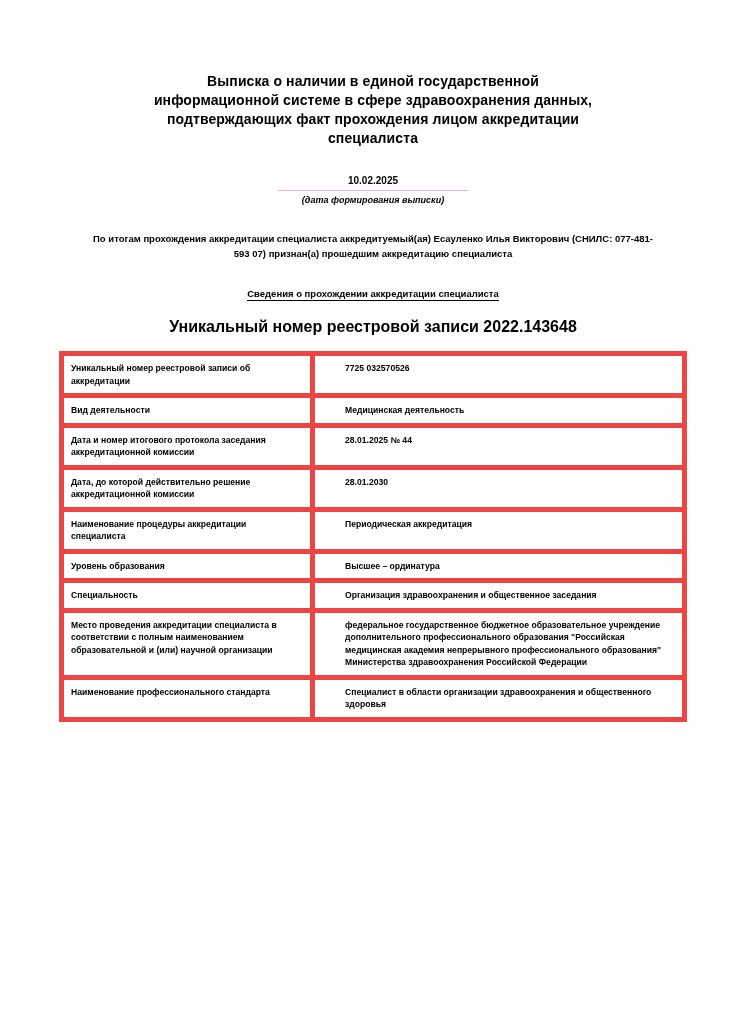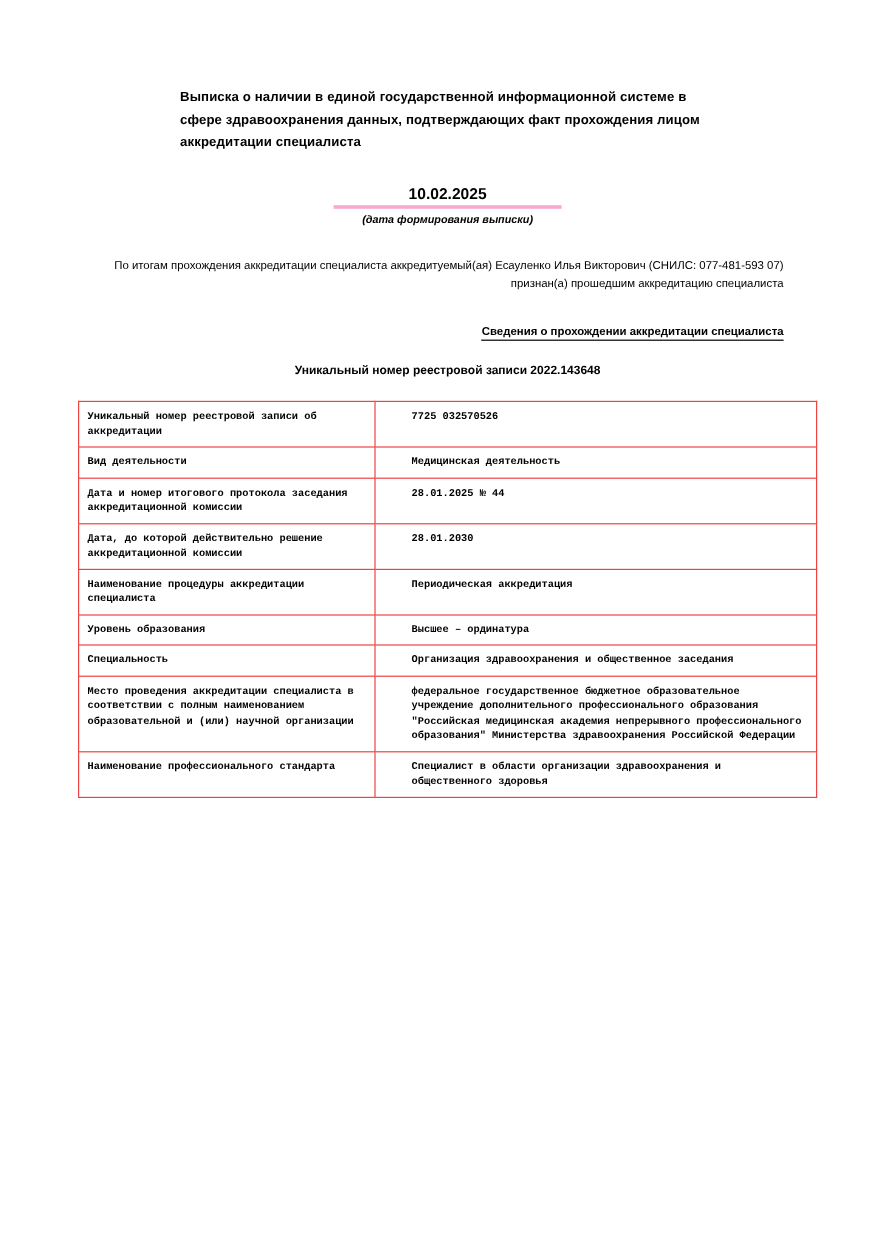"Выписка о наличии в единой" .doc-title { font-size: 11px -> 14px; text-align: none -> center }
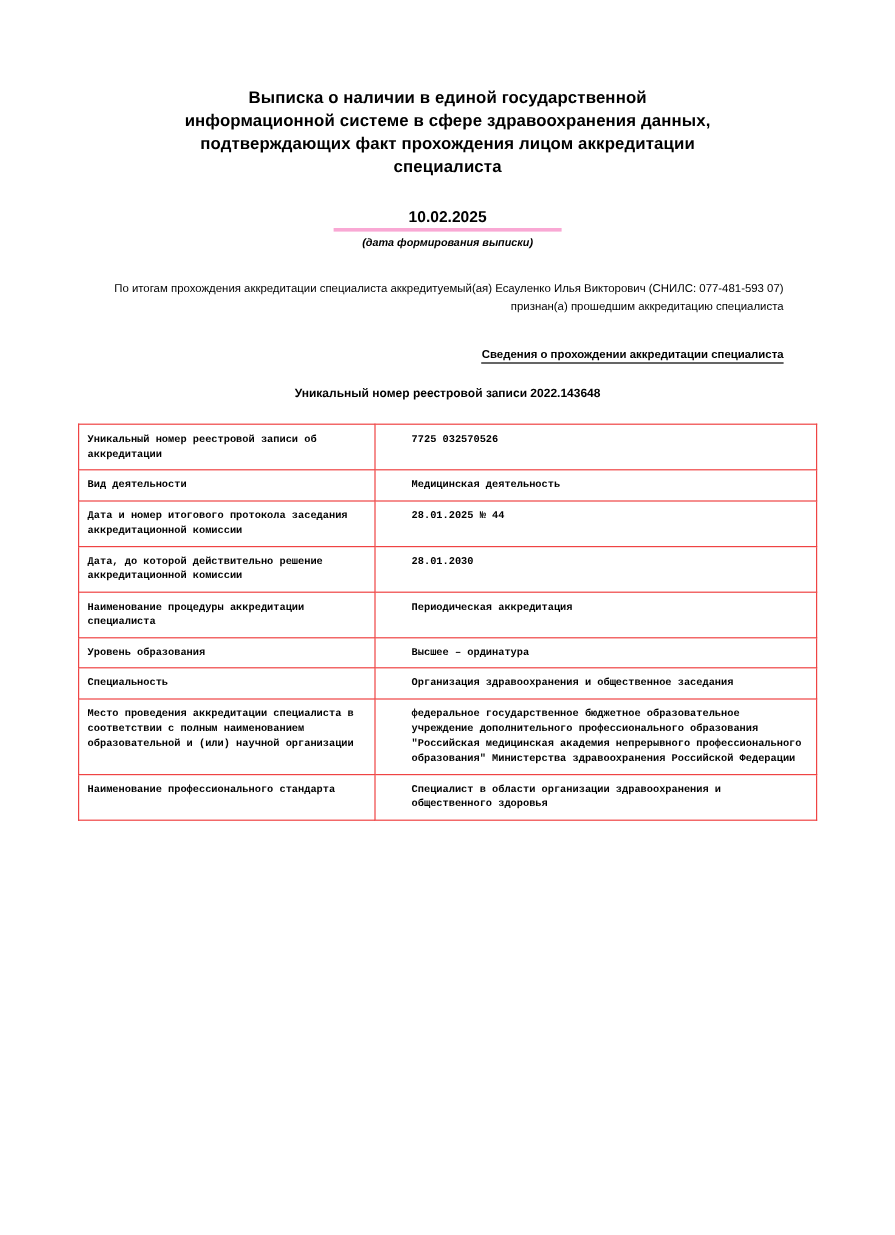"10.02.2025" .date-value { border-bottom: 3px solid #f9a8d4 -> 1px solid #f9a8d4; font-size: 13px -> 10px }
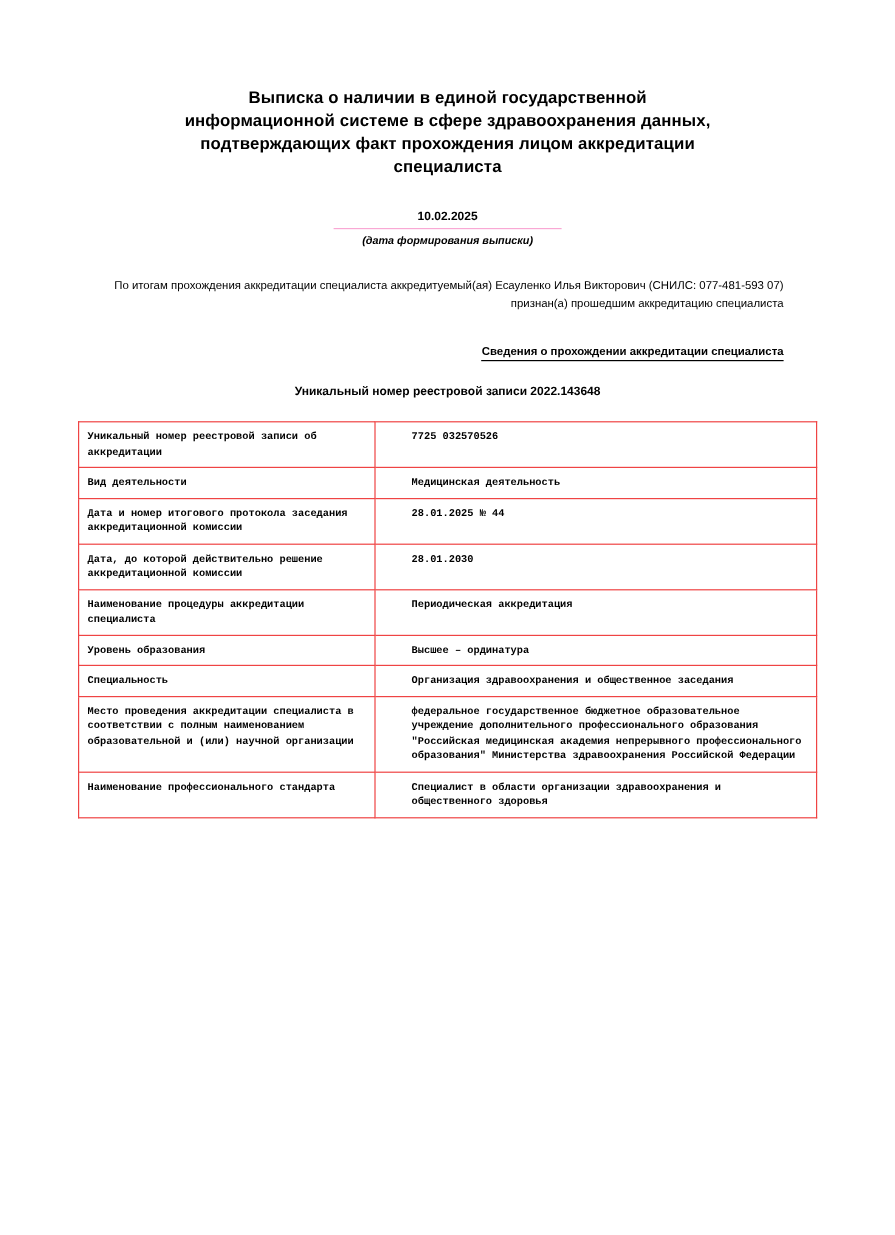"По итогам прохождения аккредитации" .summary { font-weight: normal -> bold; text-align: right -> center }
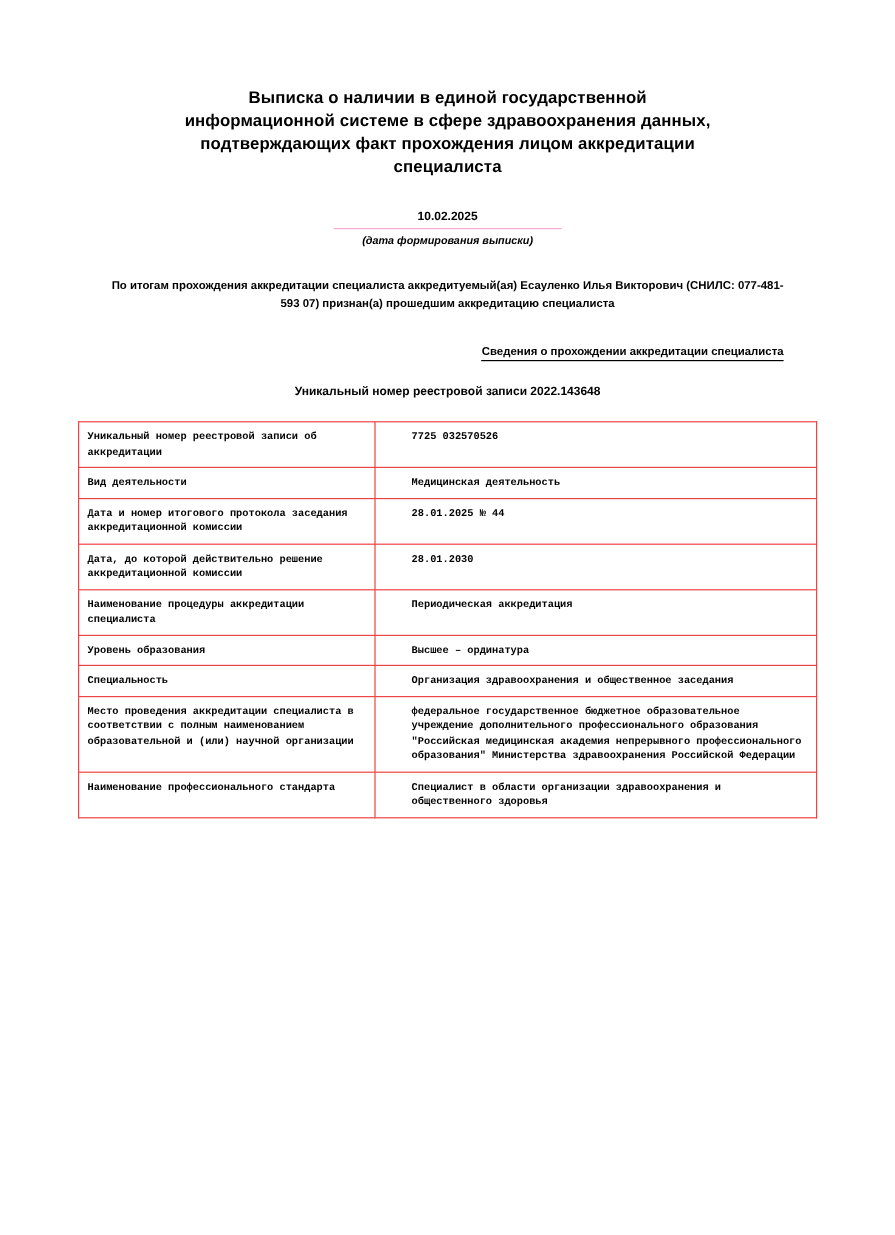"Сведения о прохождении аккредитации" .section-heading { text-align: right -> center }
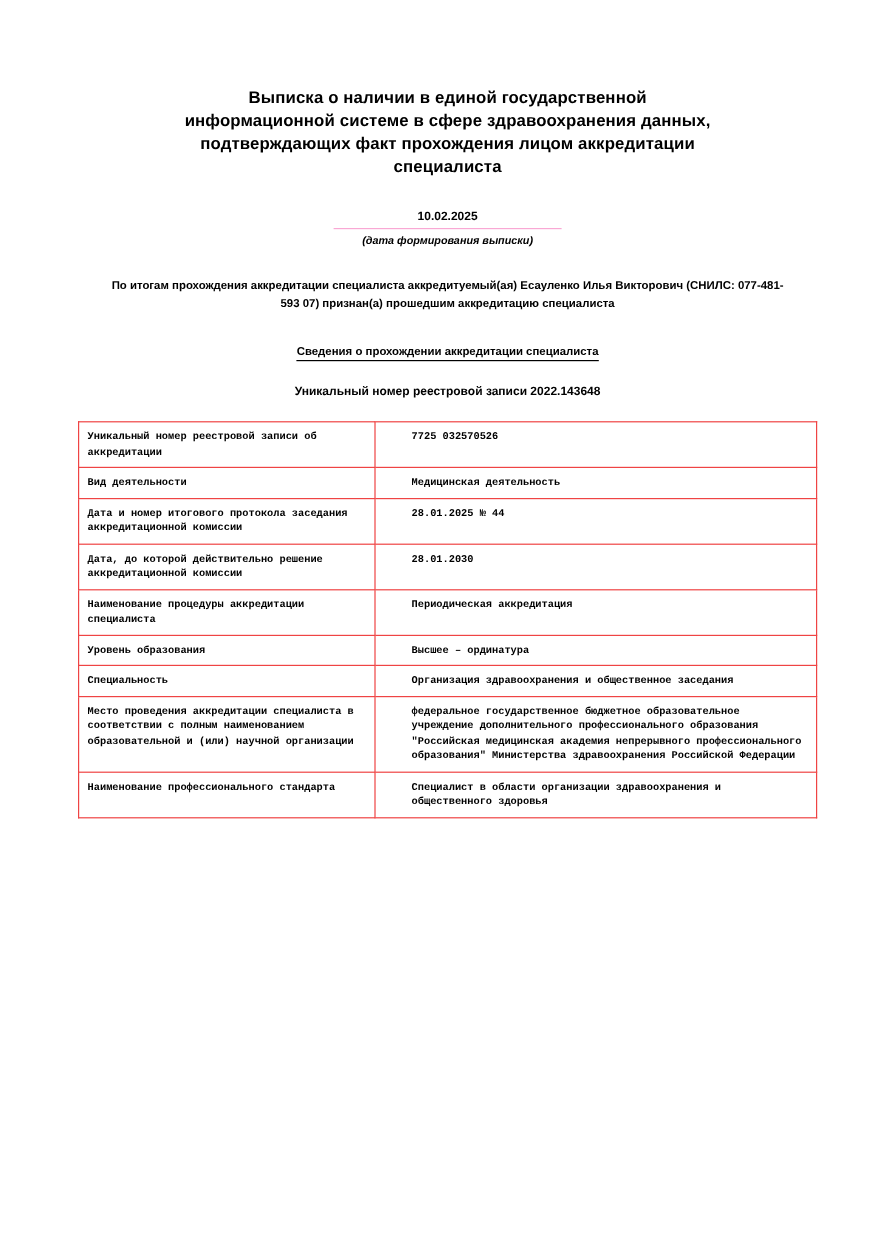"Уникальный номер реестровой записи" .record-number { font-size: 10px -> 16px }
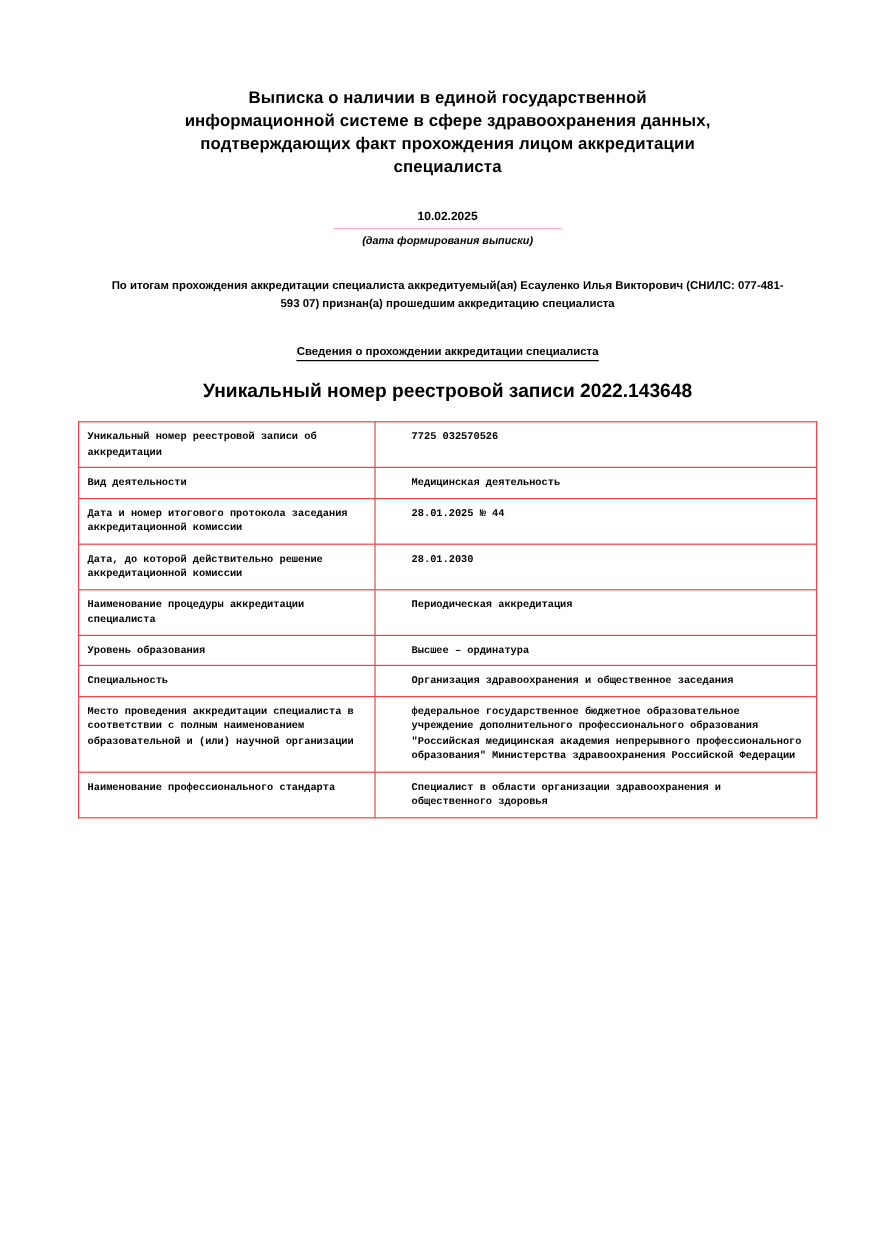"Уникальный номер реестровой записи об" table.info-table td { border: 1px solid #ef4444 -> 5px solid #ef4444; font-family: Liberation Mono, monospace -> none }
